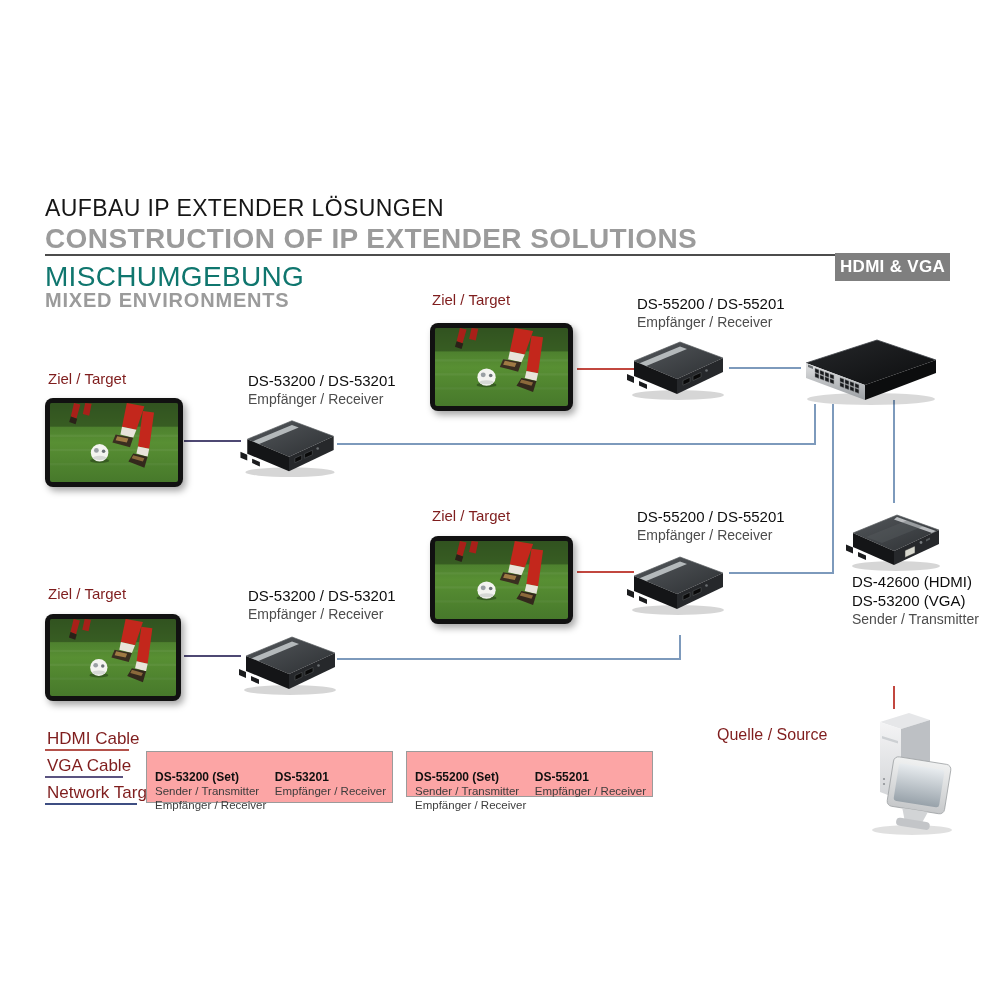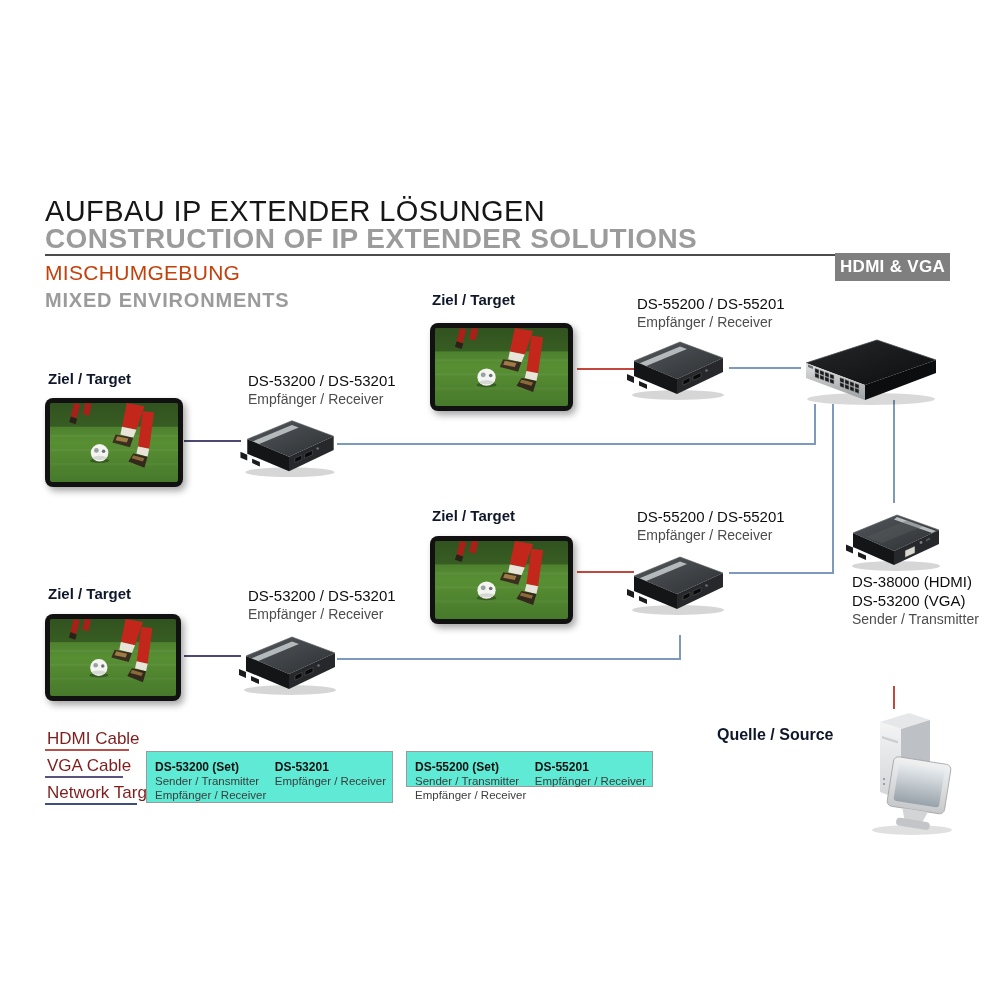"AUFBAU IP EXTENDER LÖSUNGEN" .title-de { font-size: 29px -> 23px }
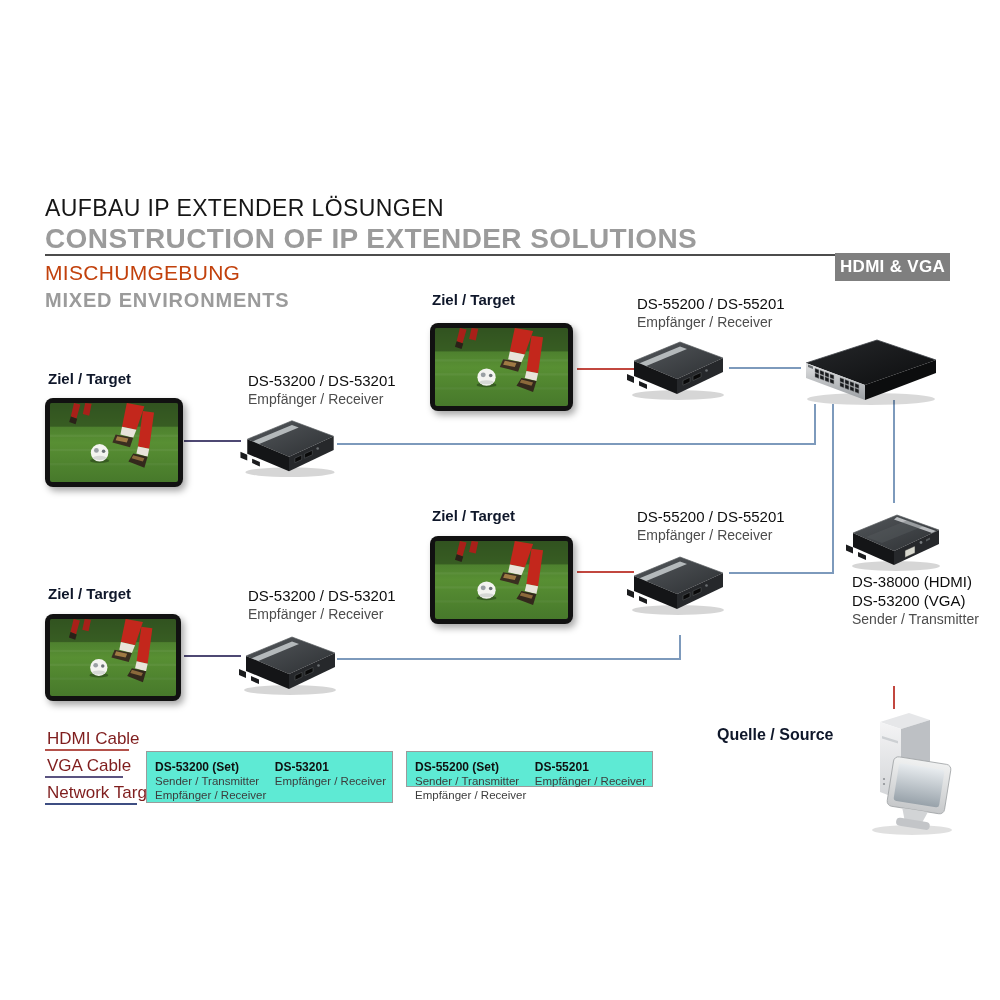"MISCHUMGEBUNG" .section-de { color: #c2410c -> #0f766e; font-size: 21px -> 28px }
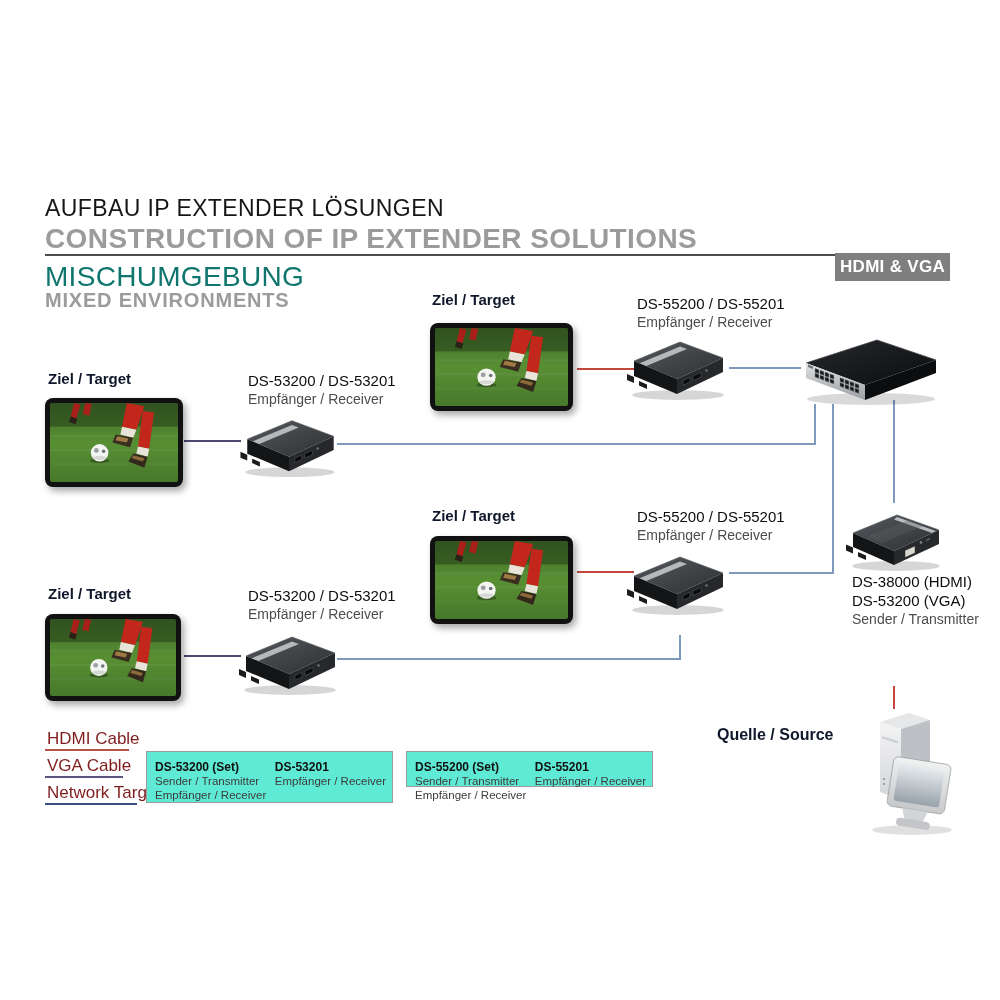"Ziel / Target" .target-label { color: #0f172a -> #7f1d1d; font-weight: bold -> normal }
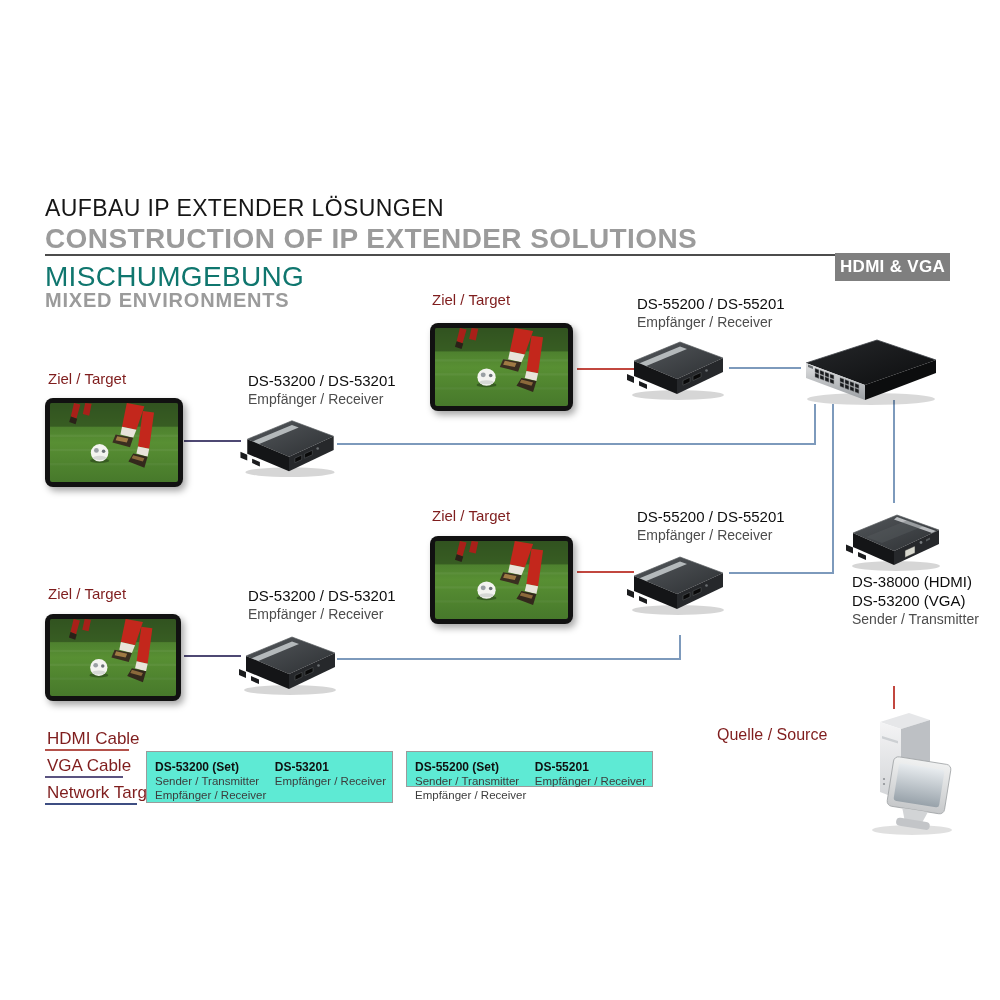"DS-38000 (HDMI)" div.model { text: DS-38000 -> DS-42600 }
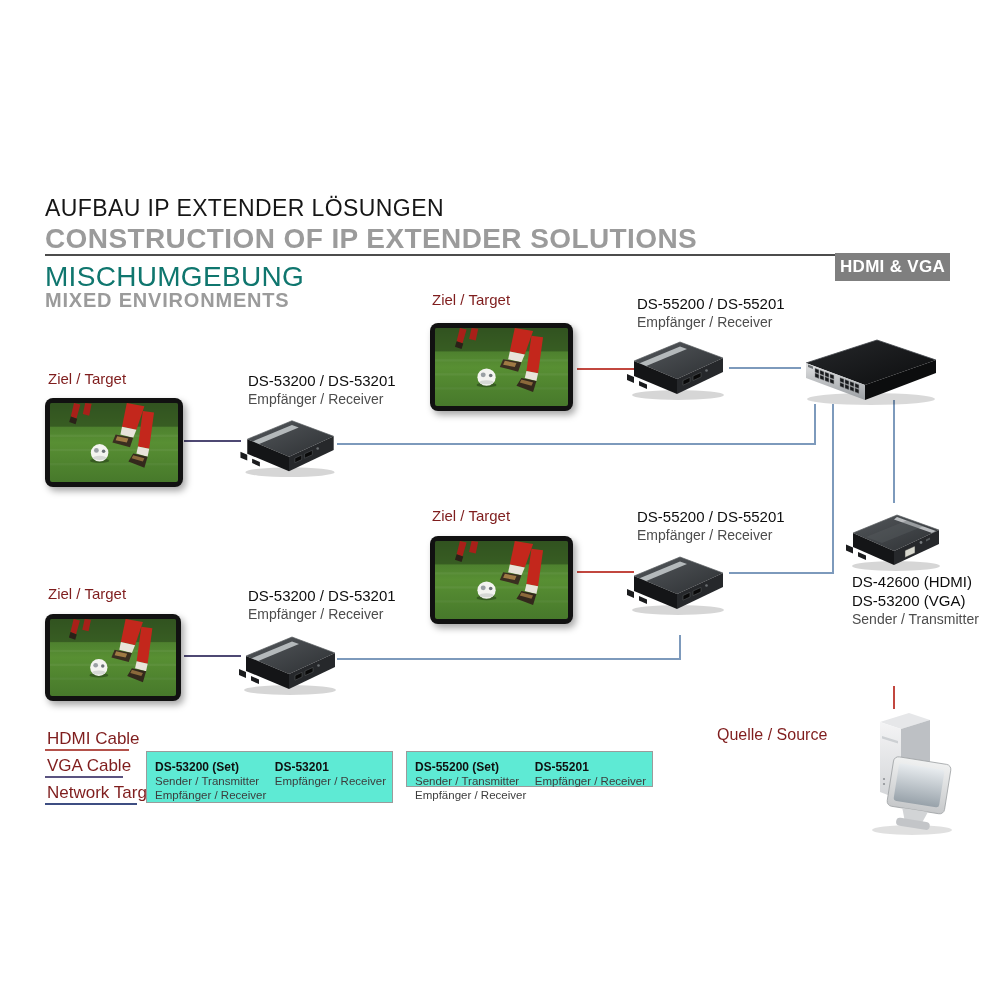"DS-53200 (Set)" .spec-table { background: #5eead4 -> #fca5a5; padding: 8px 6px 4px 8px -> 18px 6px 4px 8px }
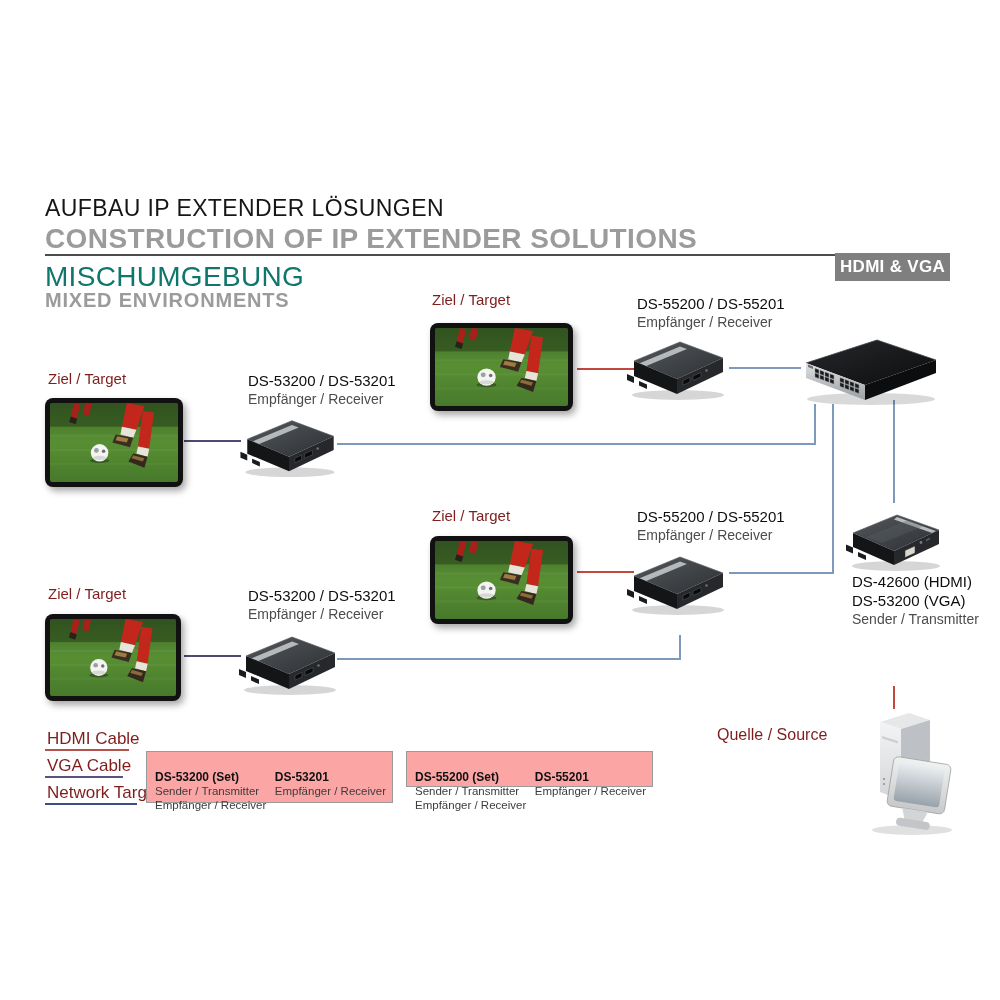"DS-55200 (Set)" div.spec-table { height: 36px -> 46px }
